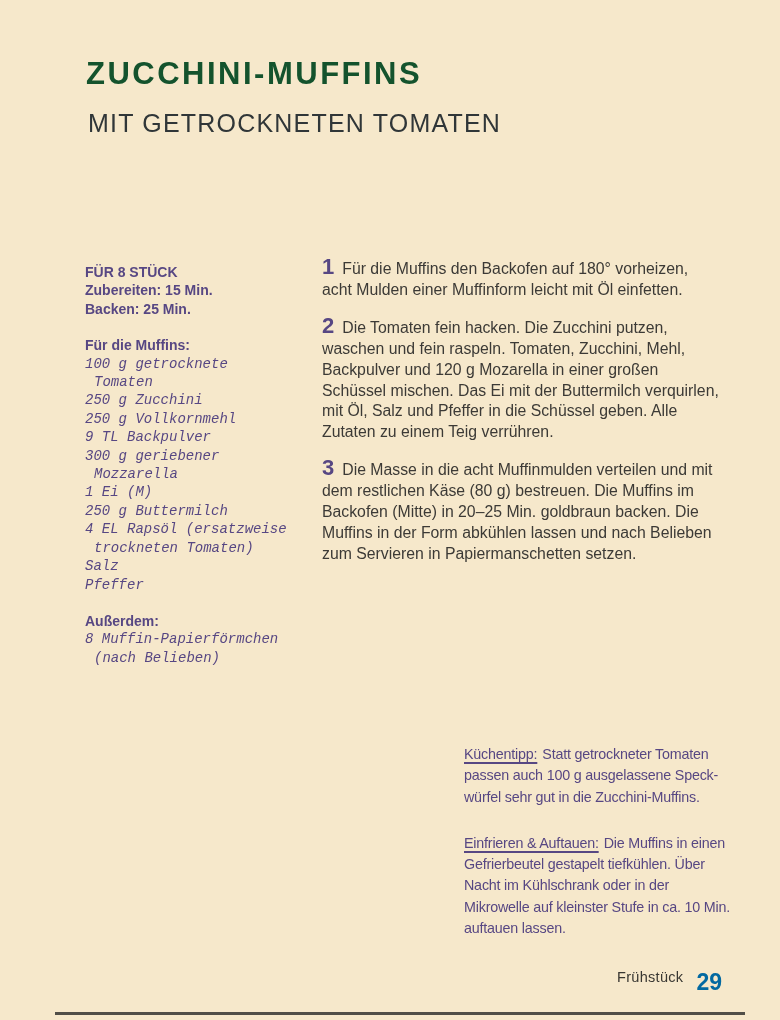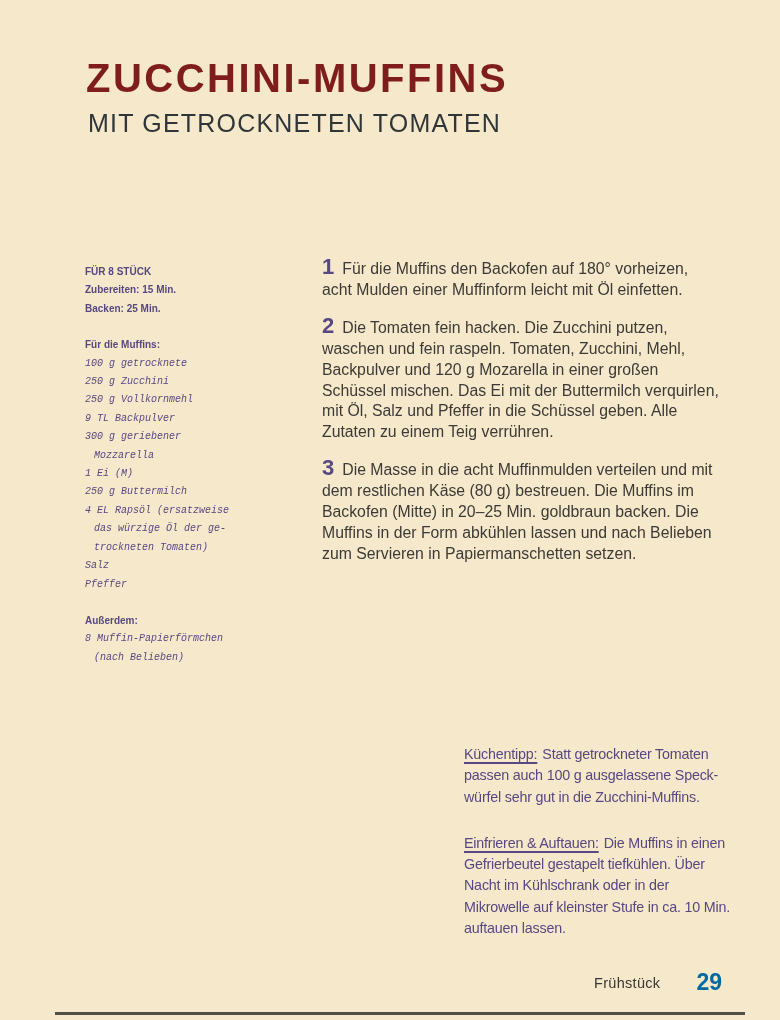"ZUCCHINI-MUFFINS" .title { color: #7f1d1d -> #14532d; font-size: 40px -> 31px }
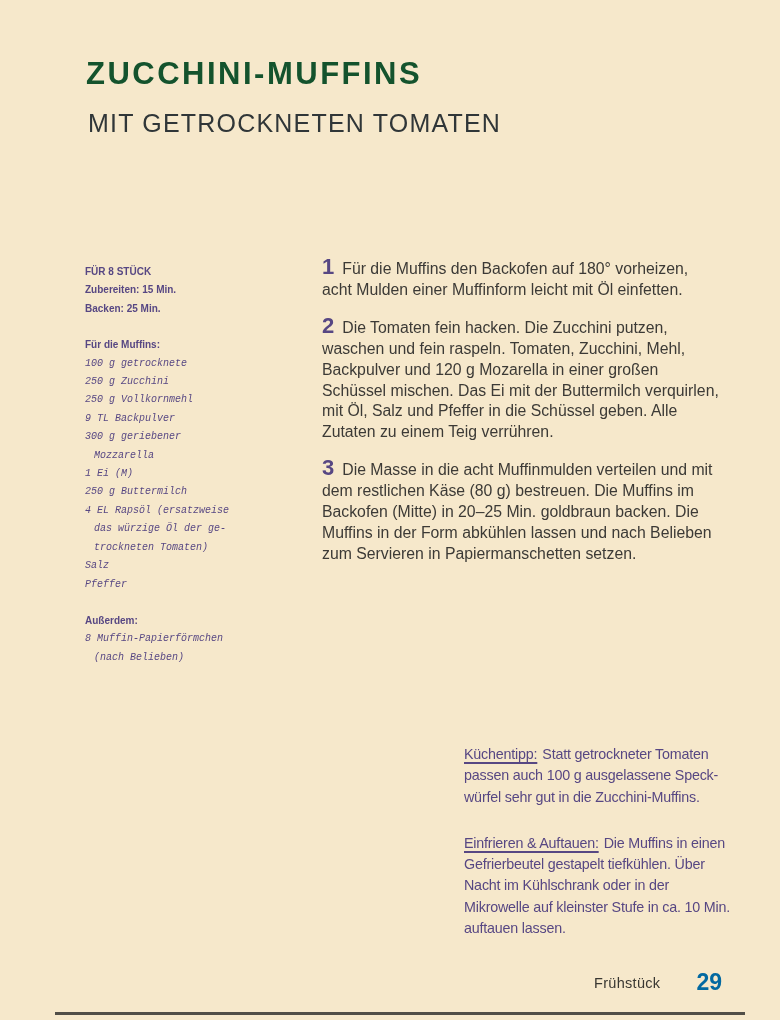"FÜR 8 STÜCK" .sidebar { font-size: 10px -> 14px }
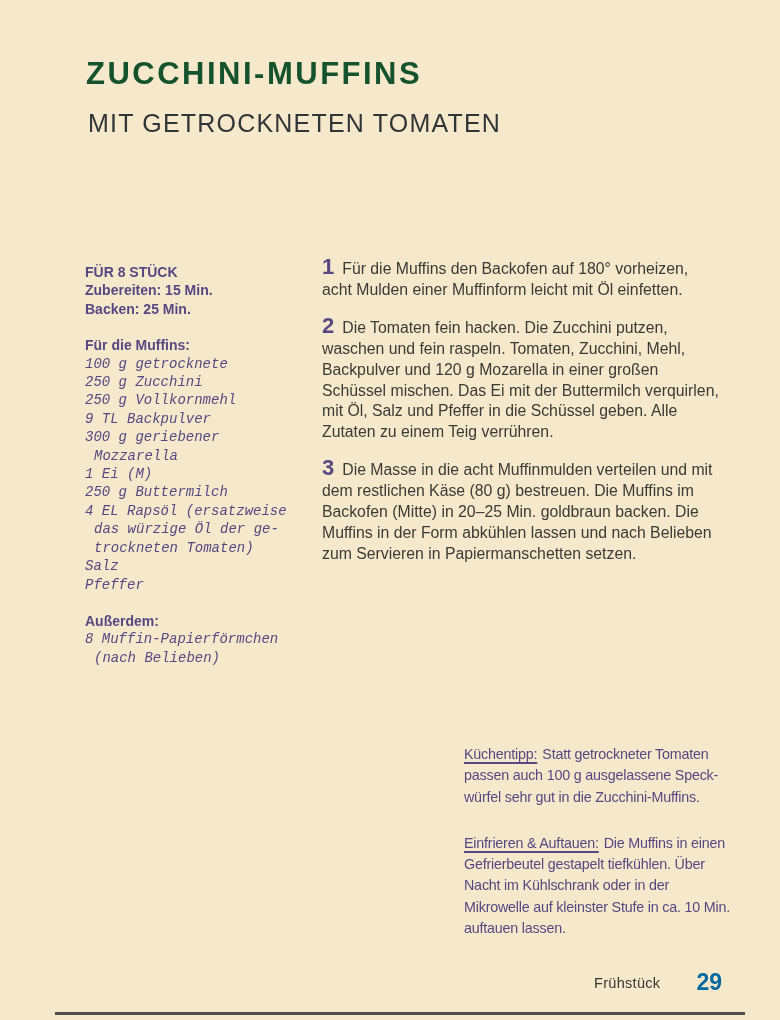"Tomaten" div.ing { html: none -> <div>Tomaten</div> }
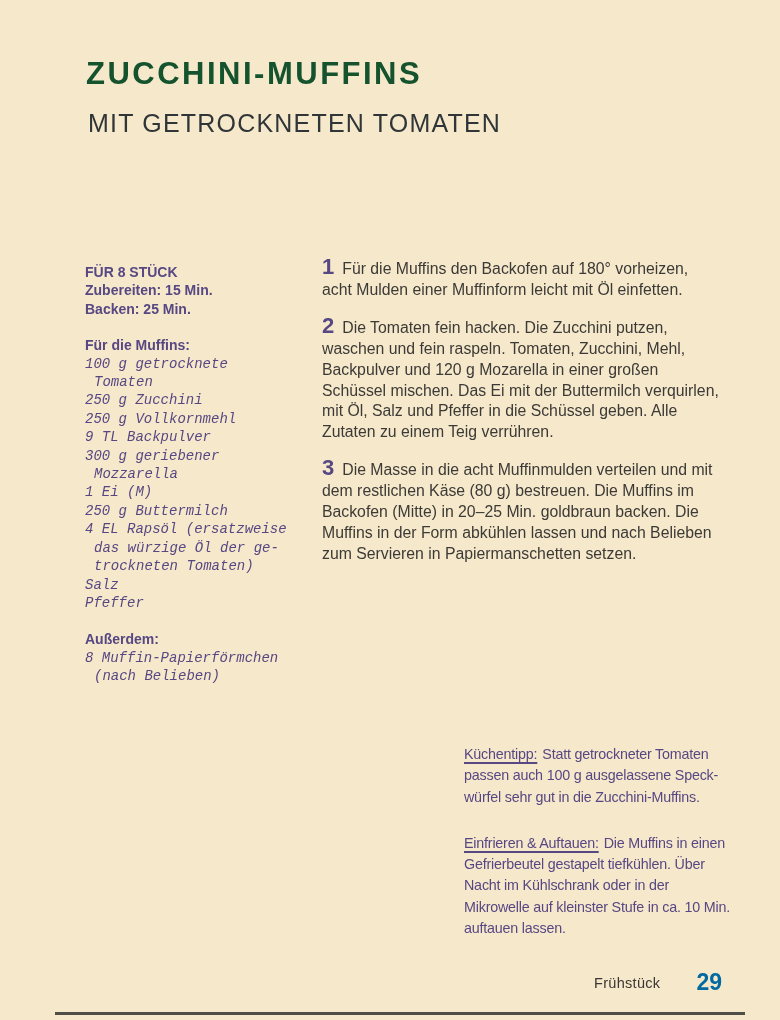"das würzige Öl der ge-" div.ing { html: <div>das würzige Öl der ge-</div> -> none }
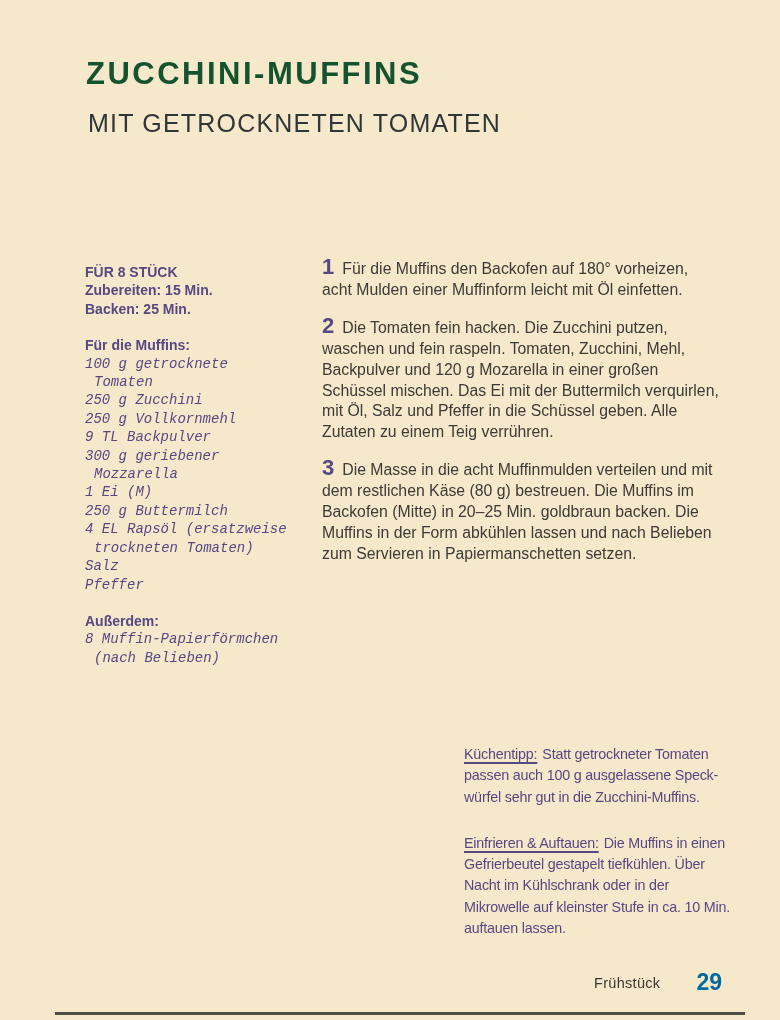"Frühstück" .footer { align-items: center -> flex-start; gap: 36px -> 13px }
